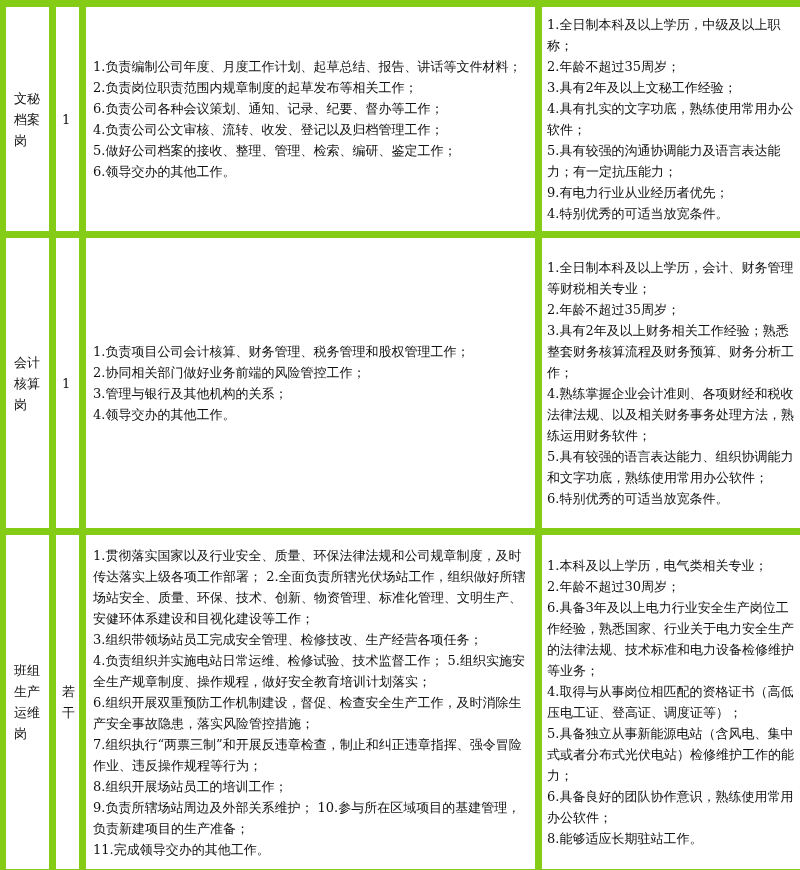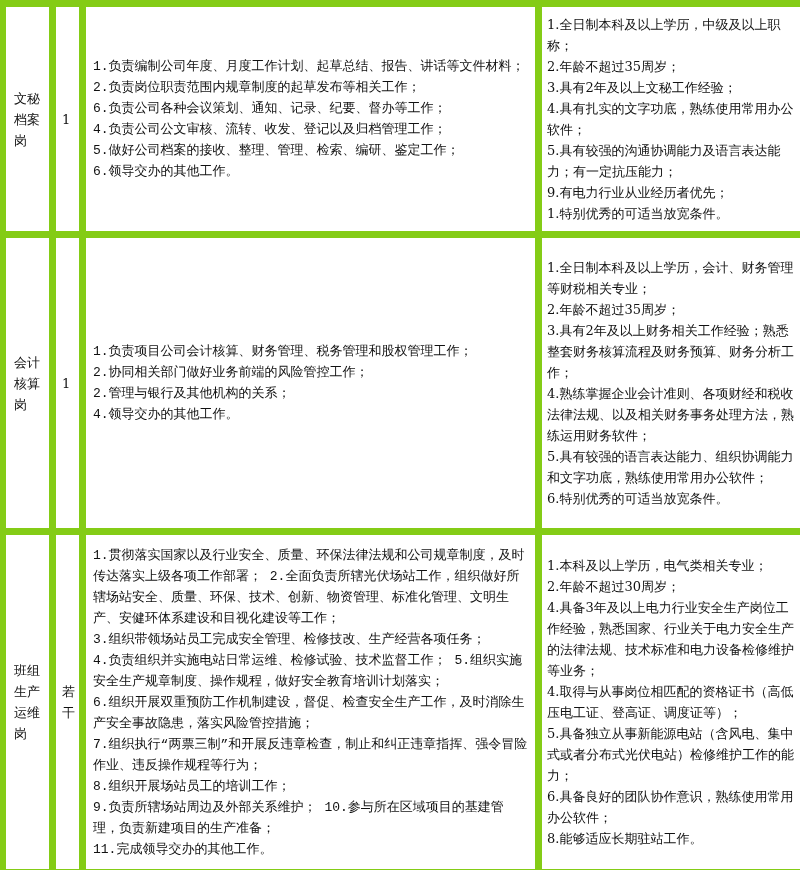"1.负责编制公司年度、月度工作计划、起草总结、报告、讲话等文件材料；" td.duty { font-family: Liberation Mono, monospace -> none }
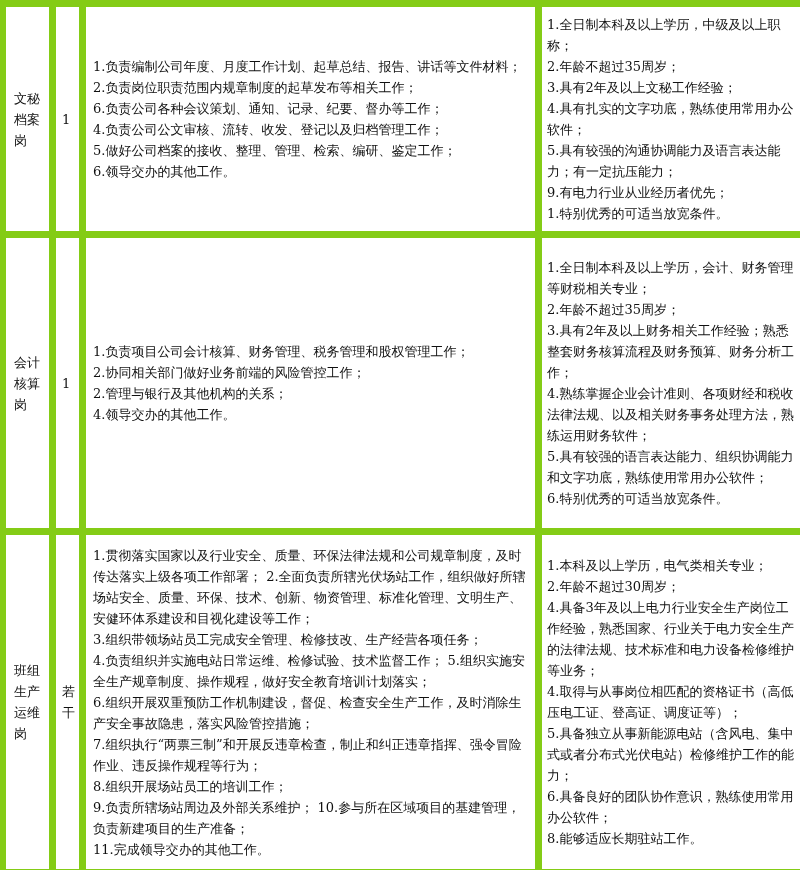"1.特别优秀的可适当放宽条件。" span.item { text: 1 -> 4 }
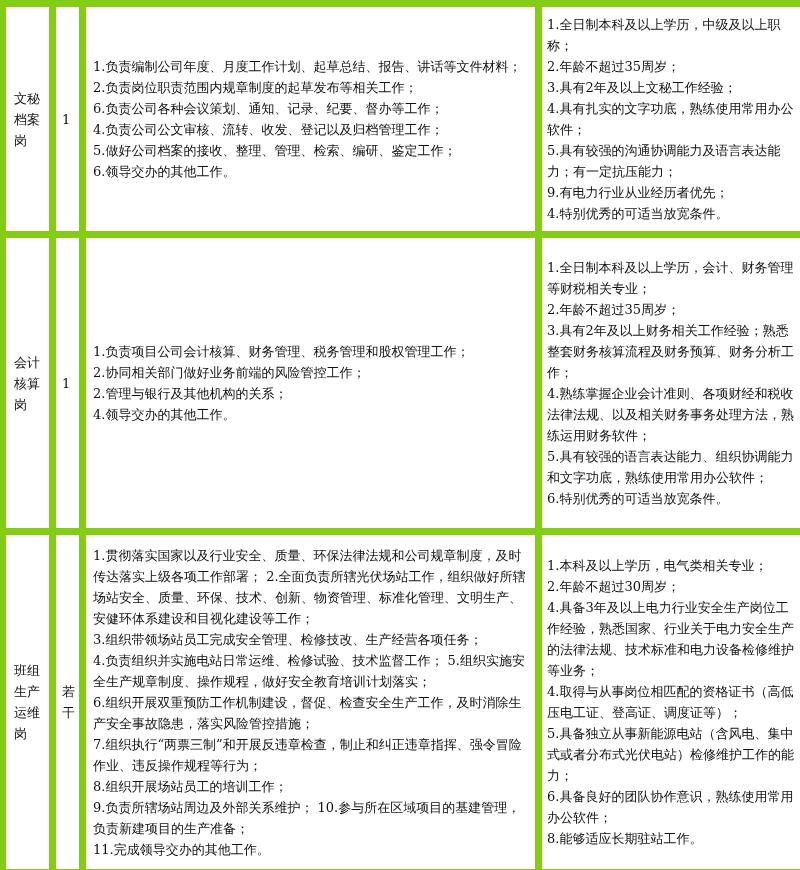"2.管理与银行及其他机构的关系；" span.item { text: 2 -> 3 }
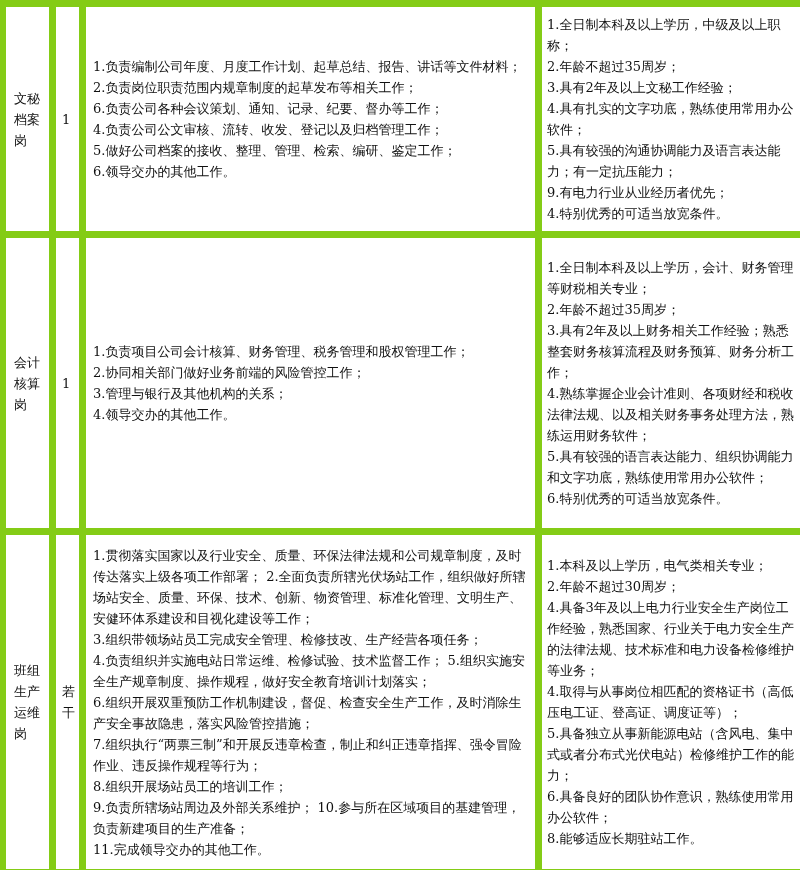"4.具备3年及以上电力行业安全生产岗位工作经验，熟悉国家、行业关于电力安全生产的" span.item { text: 4 -> 6 }
